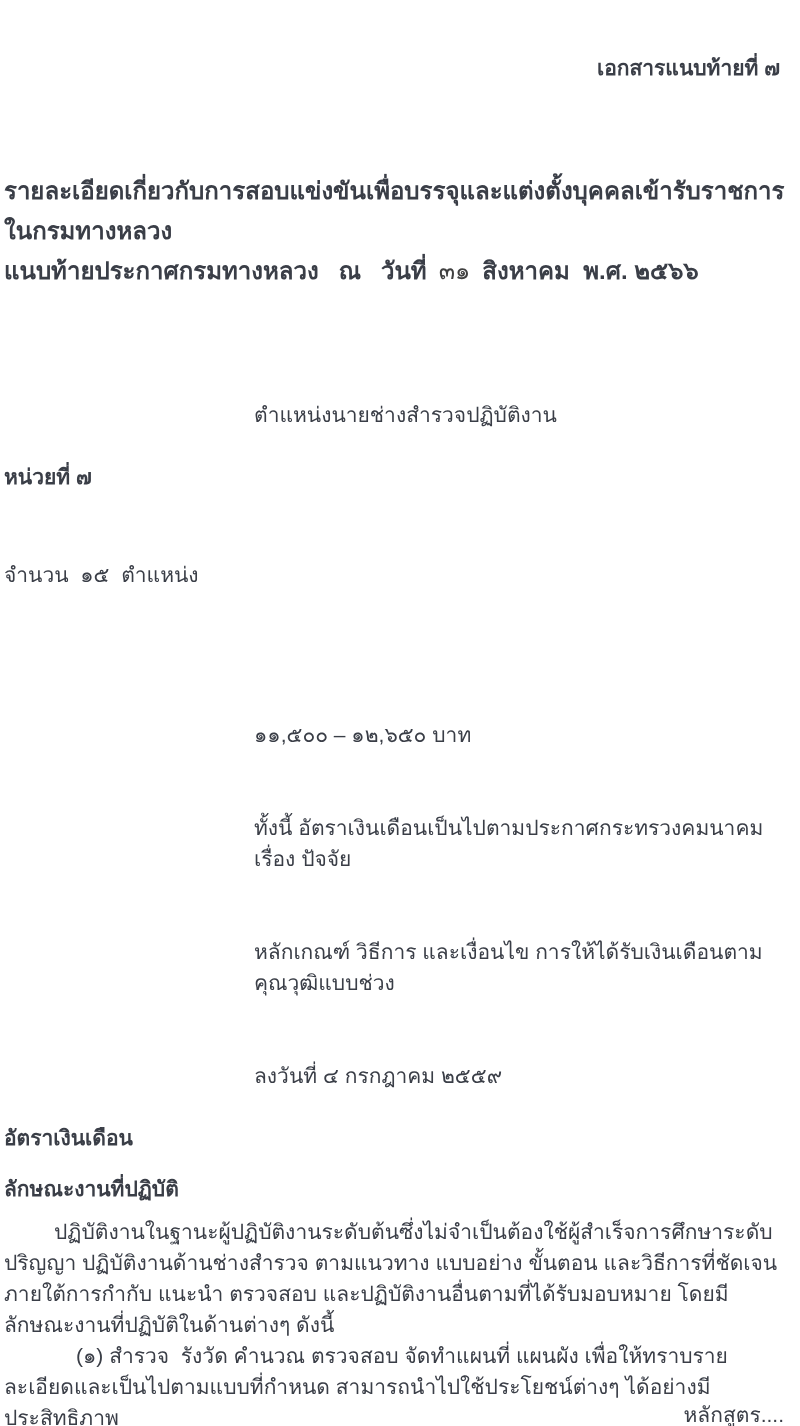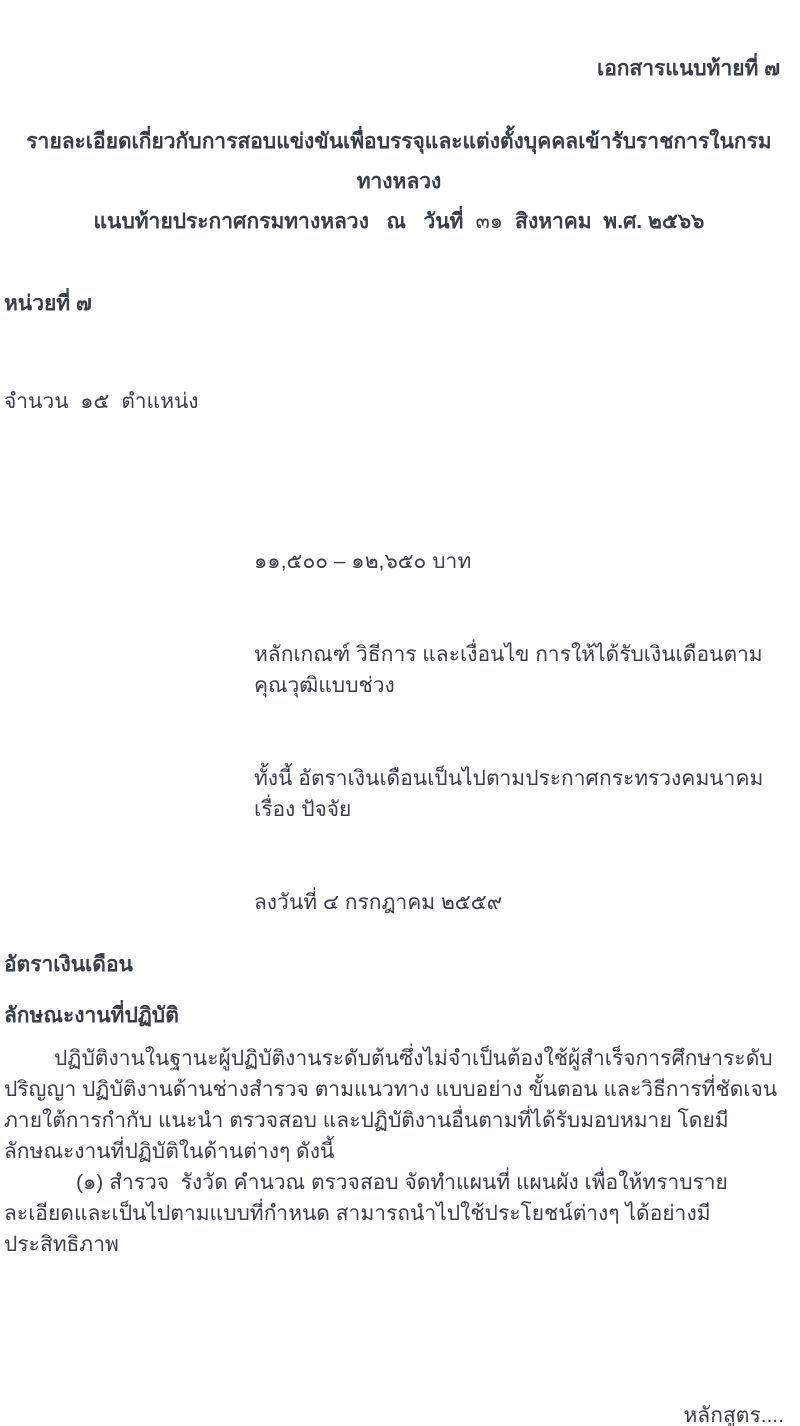"รายละเอียดเกี่ยวกับการสอบแข่งขันเพื่อบรร" .title-block { font-size: 21px -> 24px; margin-top: 38px -> 88px; text-align: center -> left }
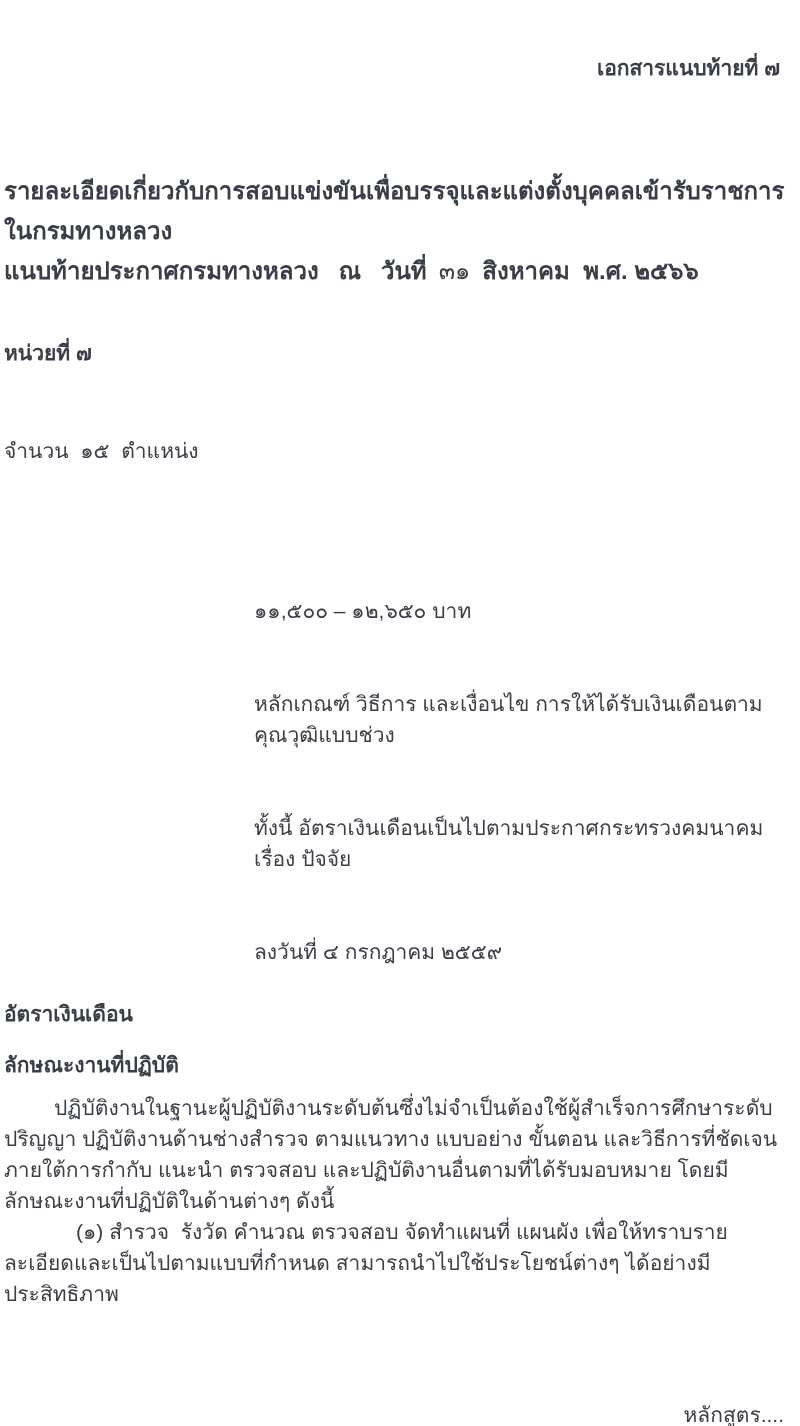"ตำแหน่งนายช่างสำรวจปฏิบัติงาน" div.info-value { html: none -> <div> <div>ตำแหน่งนายช่างสำรวจปฏิบัติงาน</div> </div> }
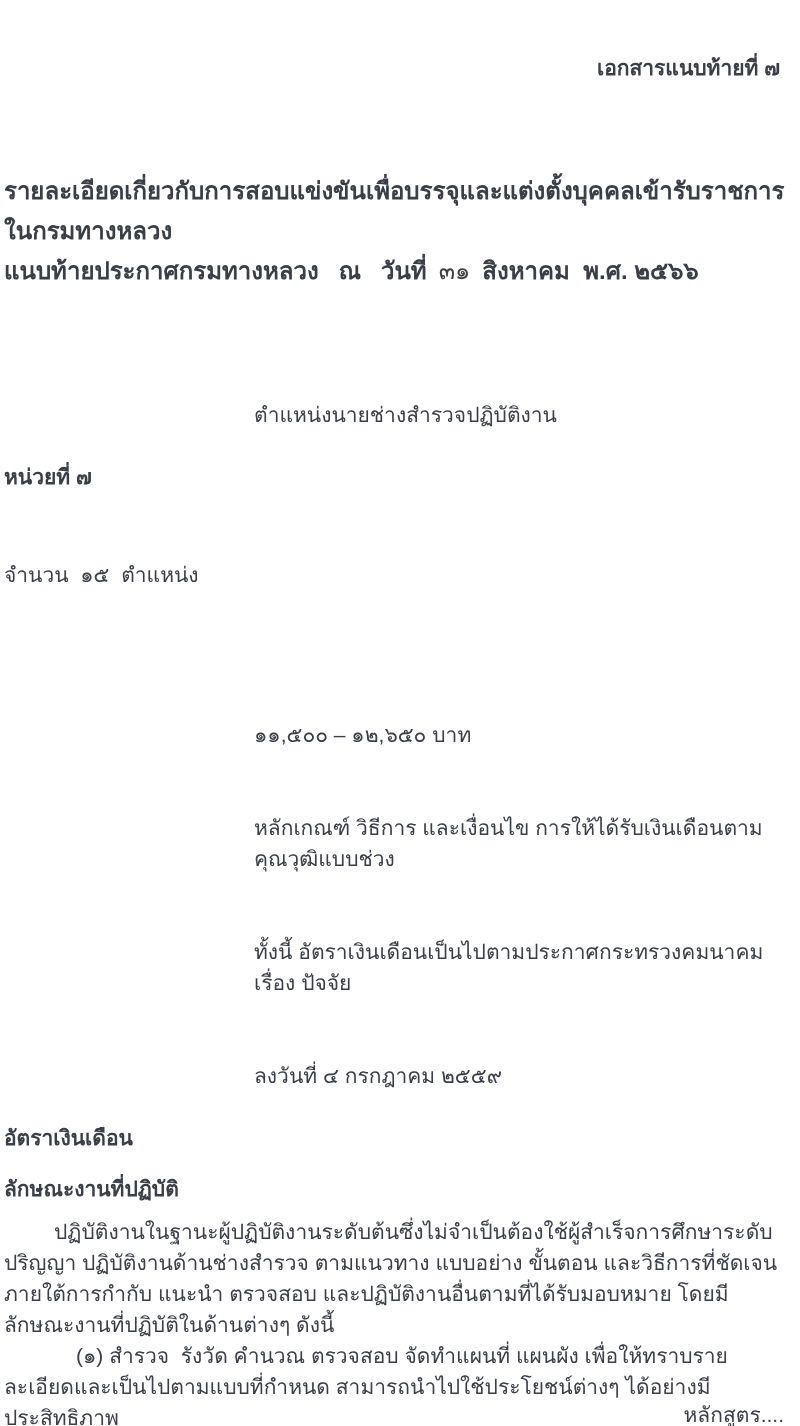"หลักเกณฑ์ วิธีการ และเงื่อนไข" div { order: before "ทั้งนี้" -> after "ทั้งนี้" }
